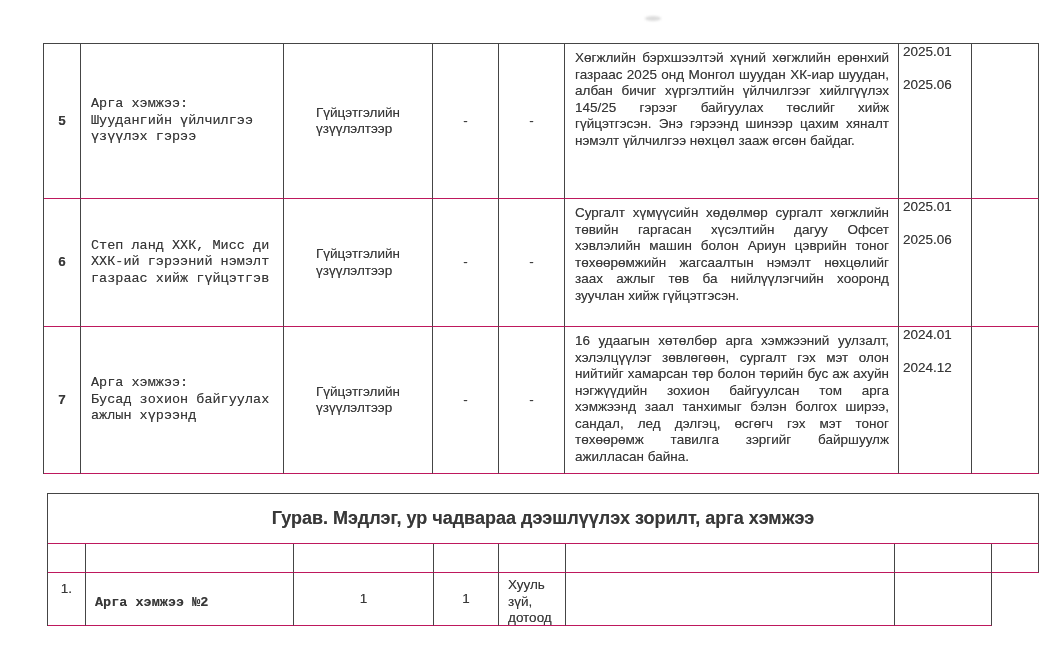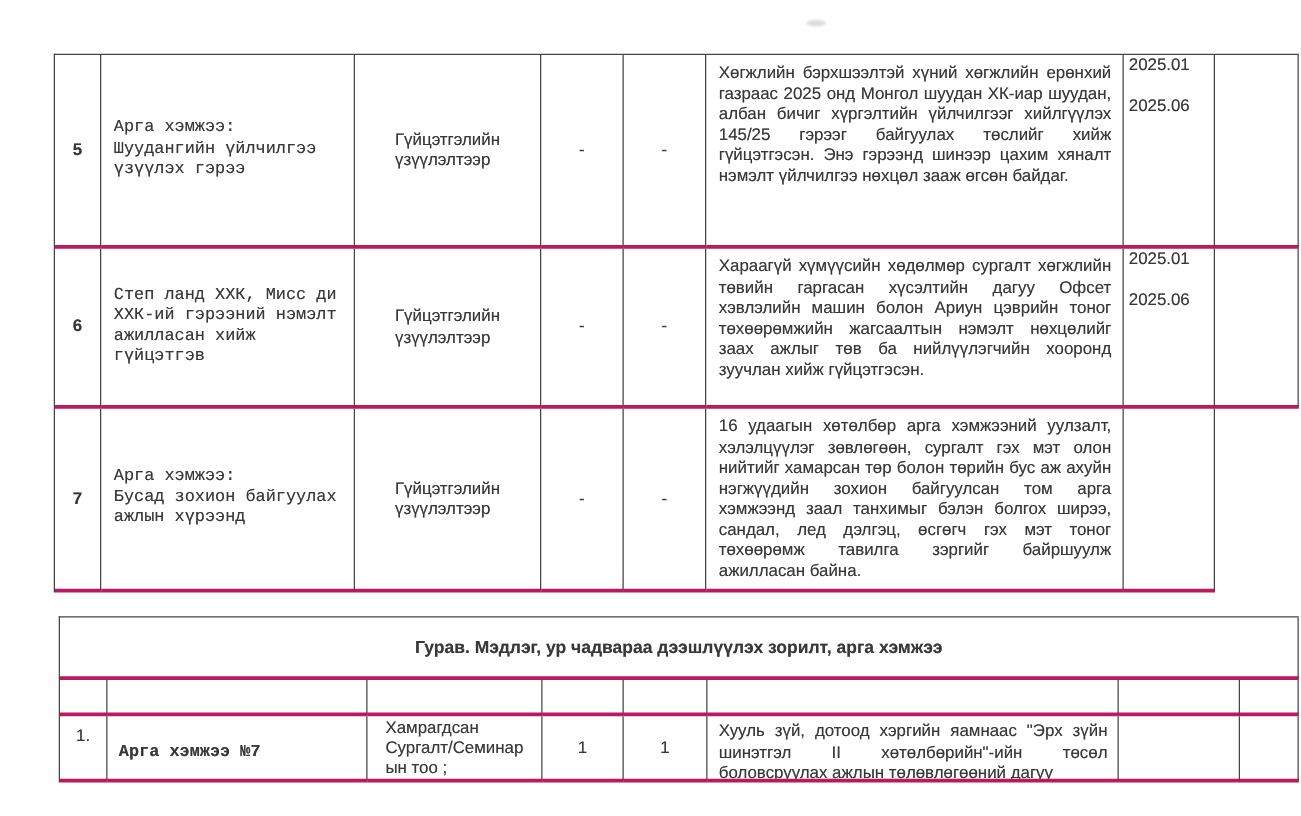"Хөгжлийн бэрхшээлтэй хүний хөгжлийн" .c { border-bottom: 3px solid #be185d -> 1px solid #be185d }
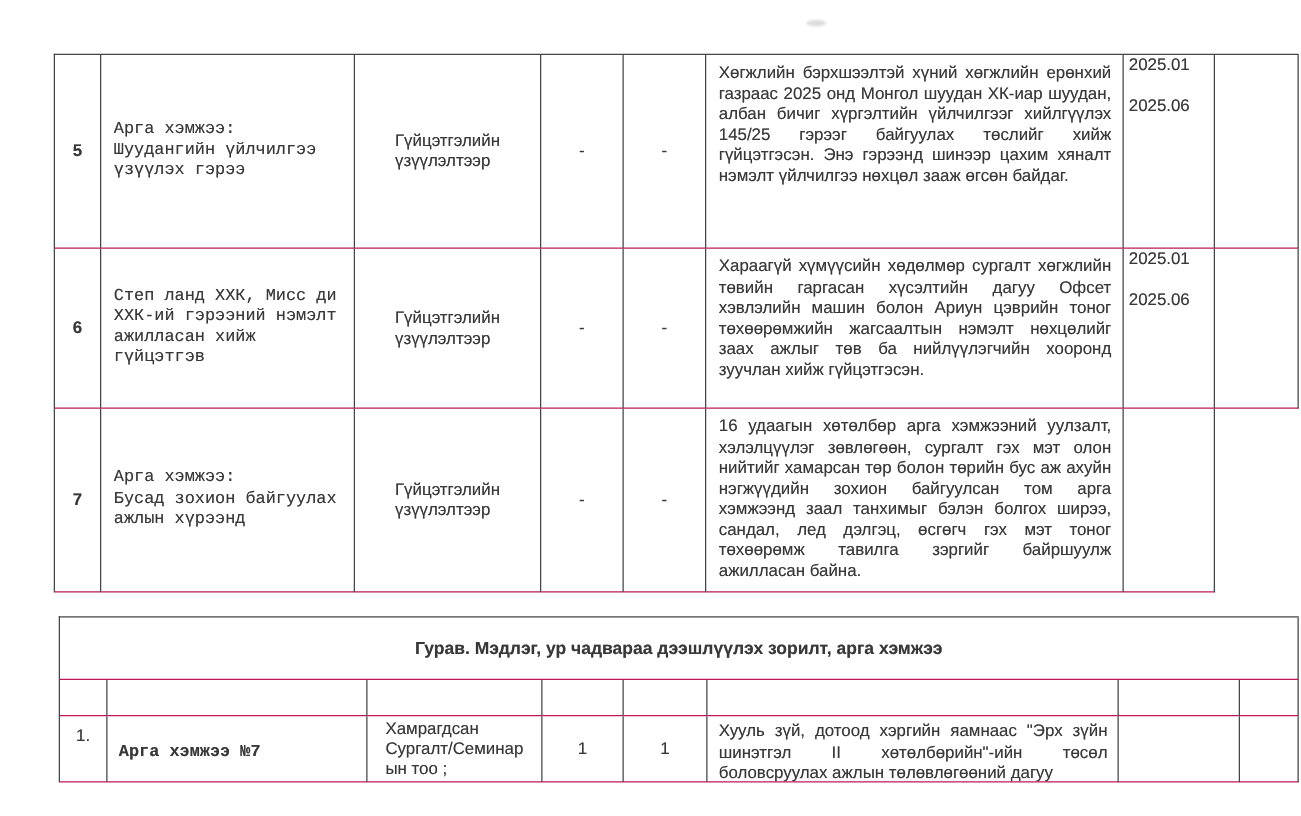"Хараагүй хүмүүсийн хөдөлмөр сургалт" div.c { text: Хараагүй -> Сургалт }
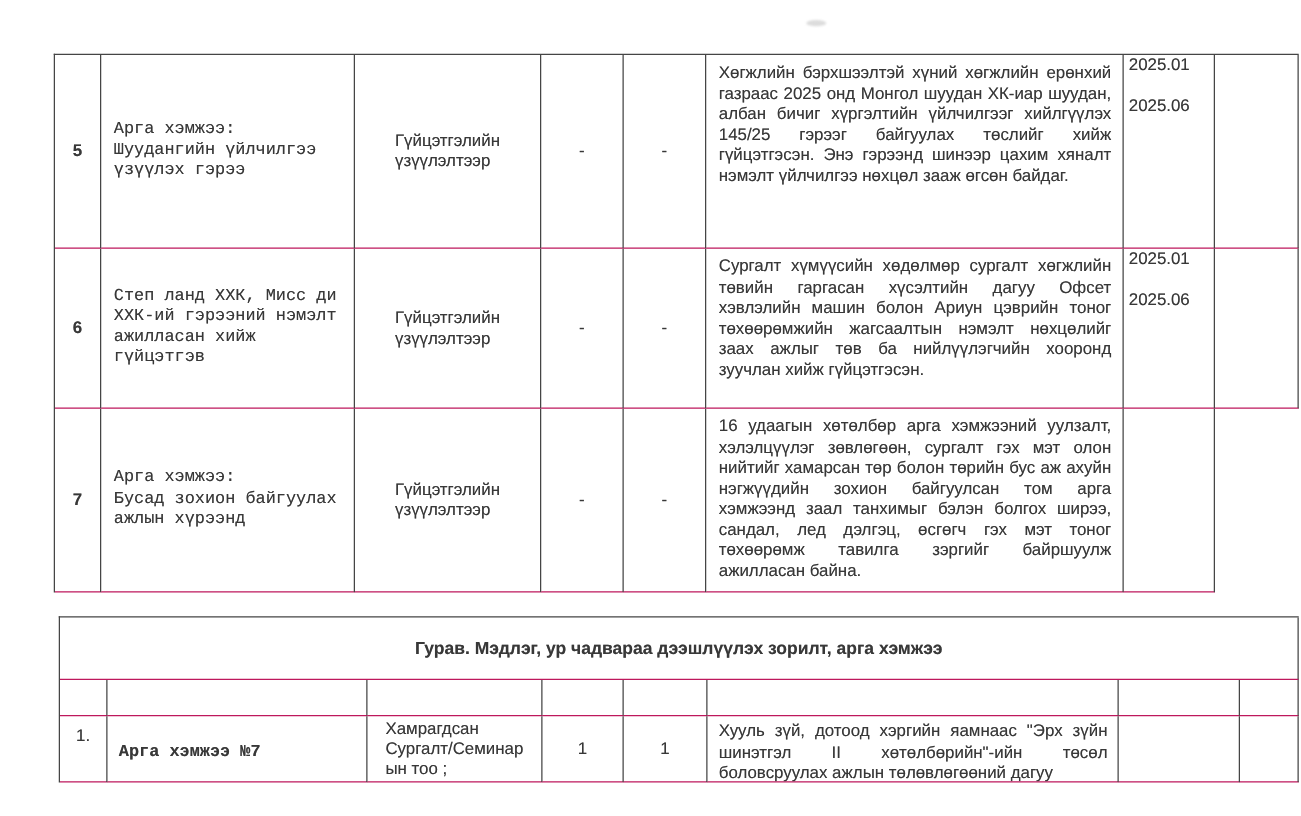"Степ ланд ХХК, Мисс ди" div.c { text: ажилласан -> газраас }
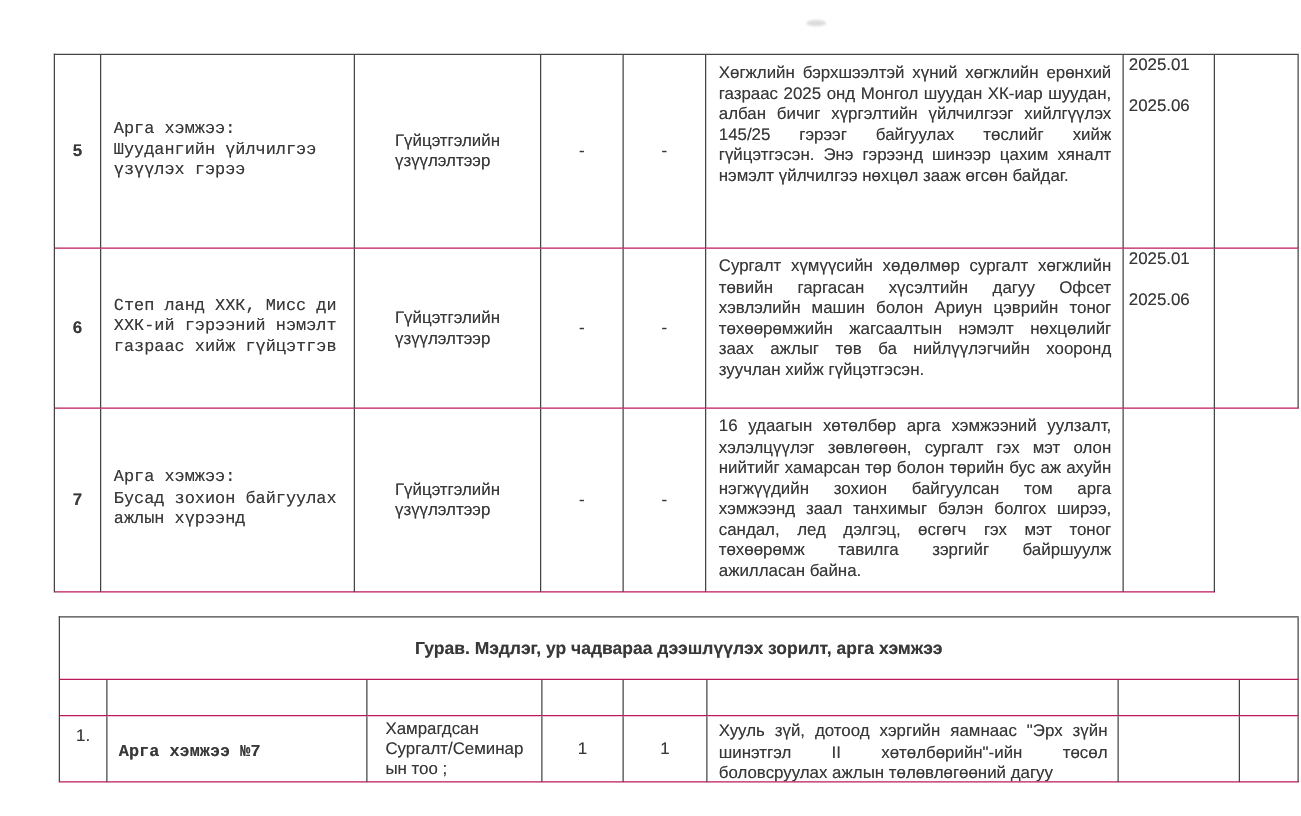"2024.01" div.c { html: none -> <div>2024.01 2024.12</div> }
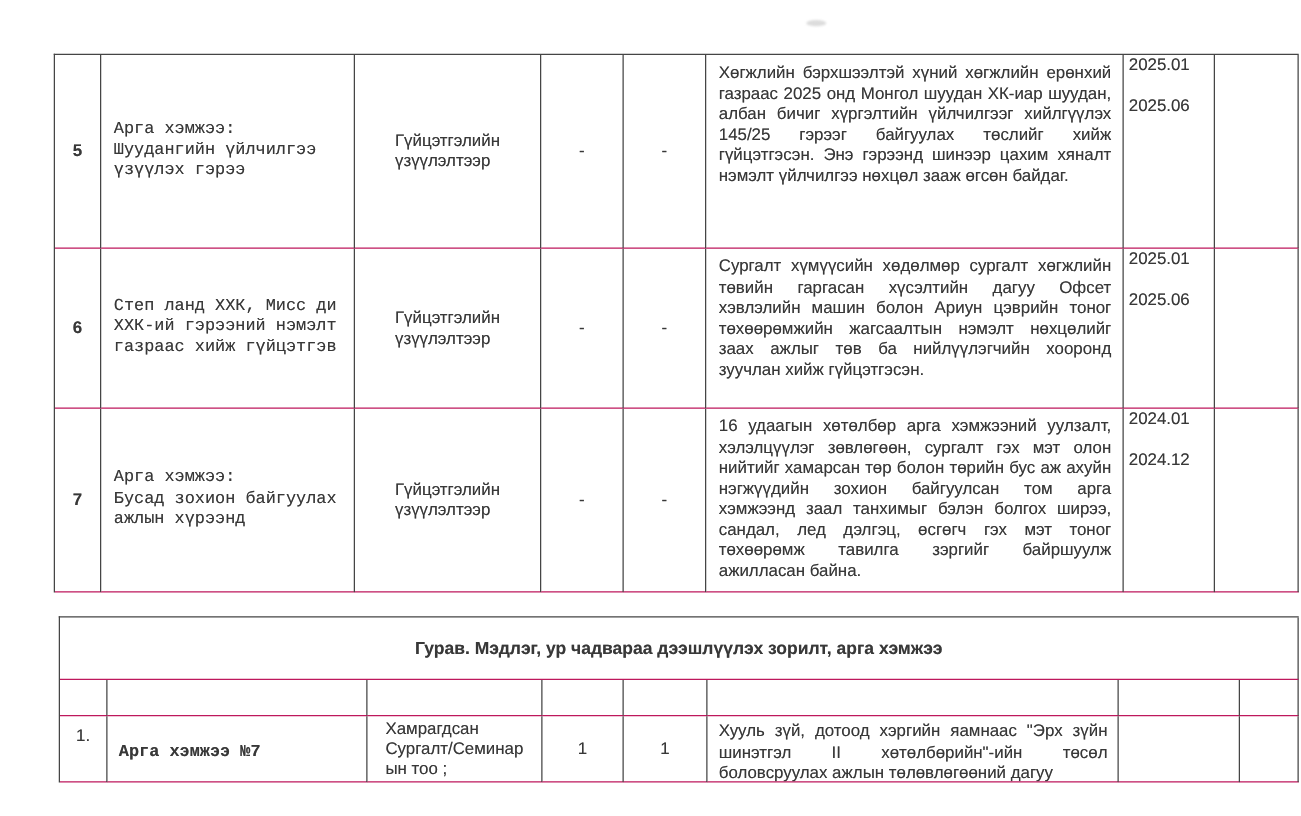"Гурав. Мэдлэг, ур чадвараа дээшлүүлэх" .section-title { font-size: 14px -> 18px }
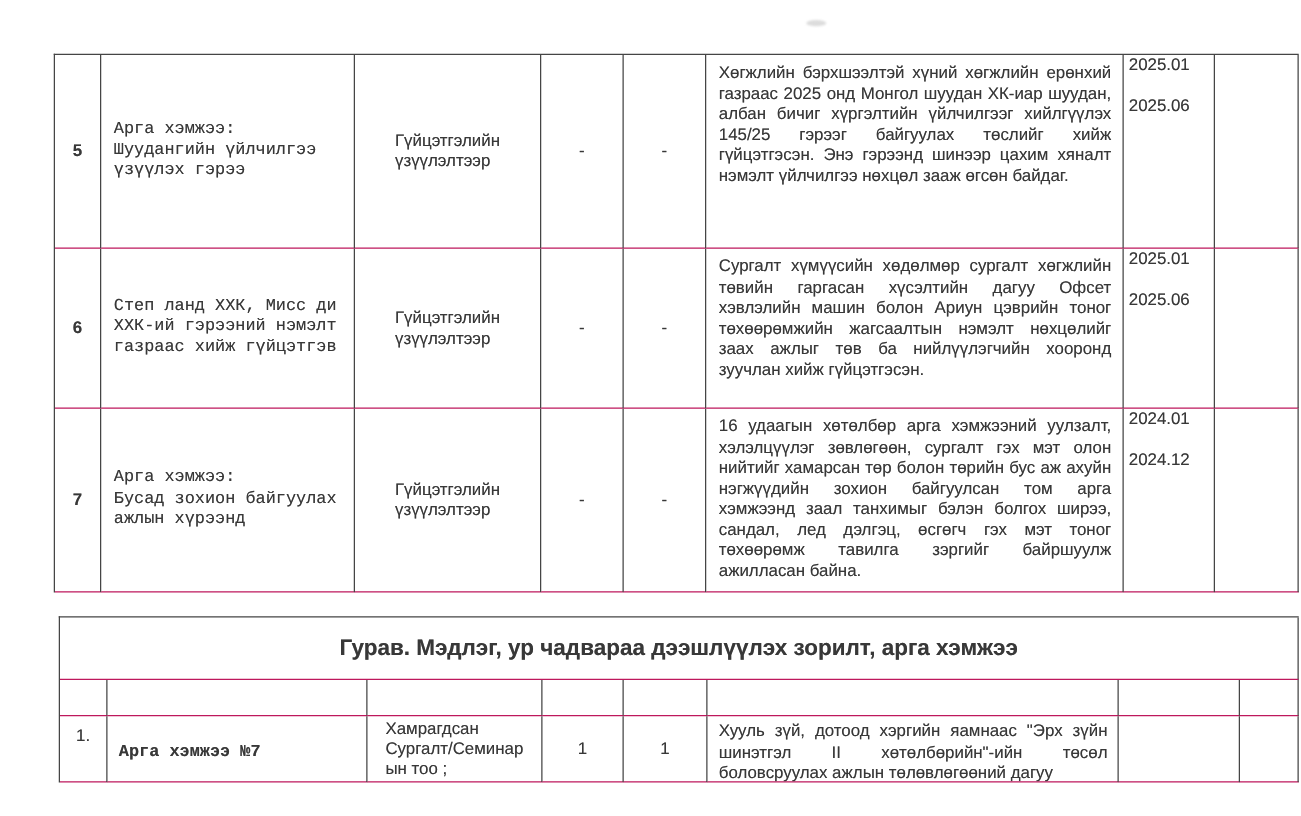"Хамрагдсан" div.c { html: <div>Хамрагдсан Сургалт/Семинар ын тоо ;</div> -> none }
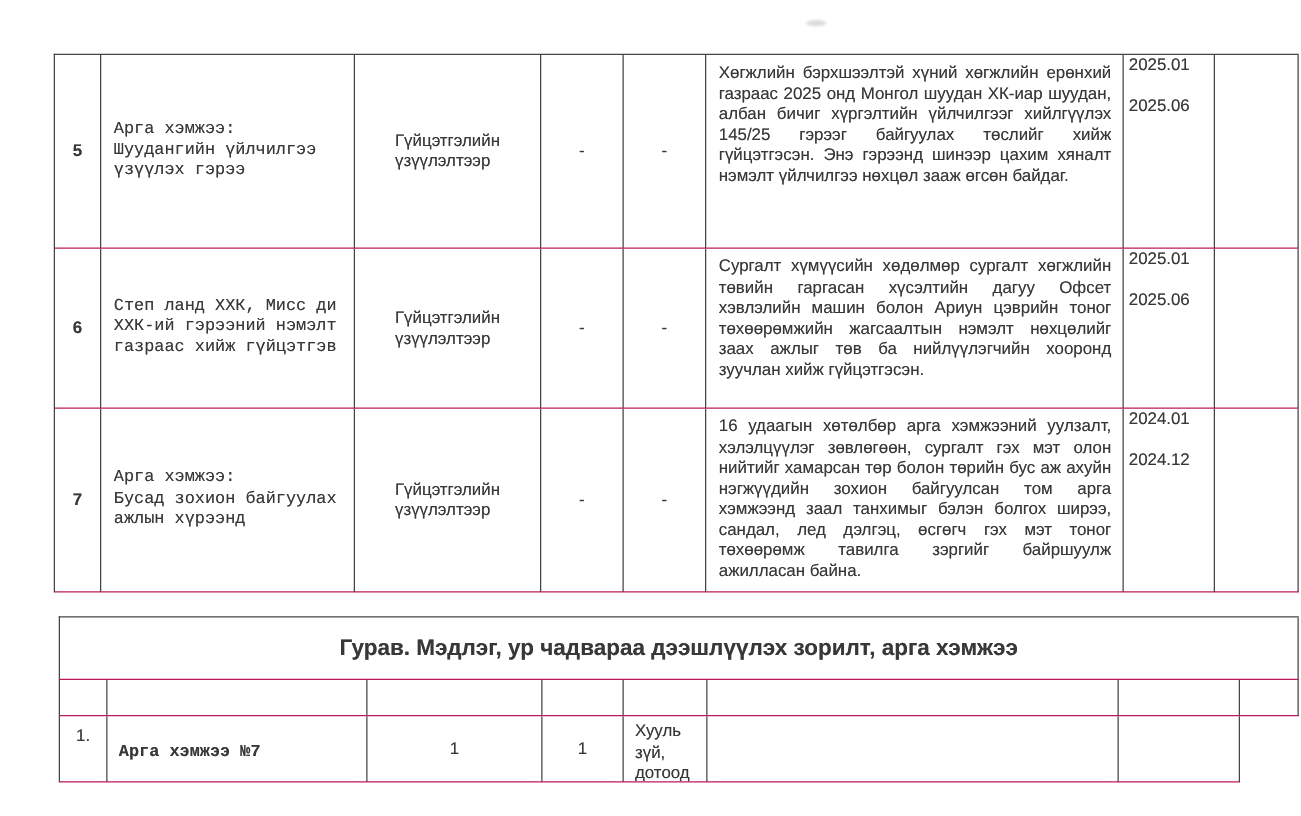"Арга хэмжээ №7" div.ttl { text: 7 -> 2 }
